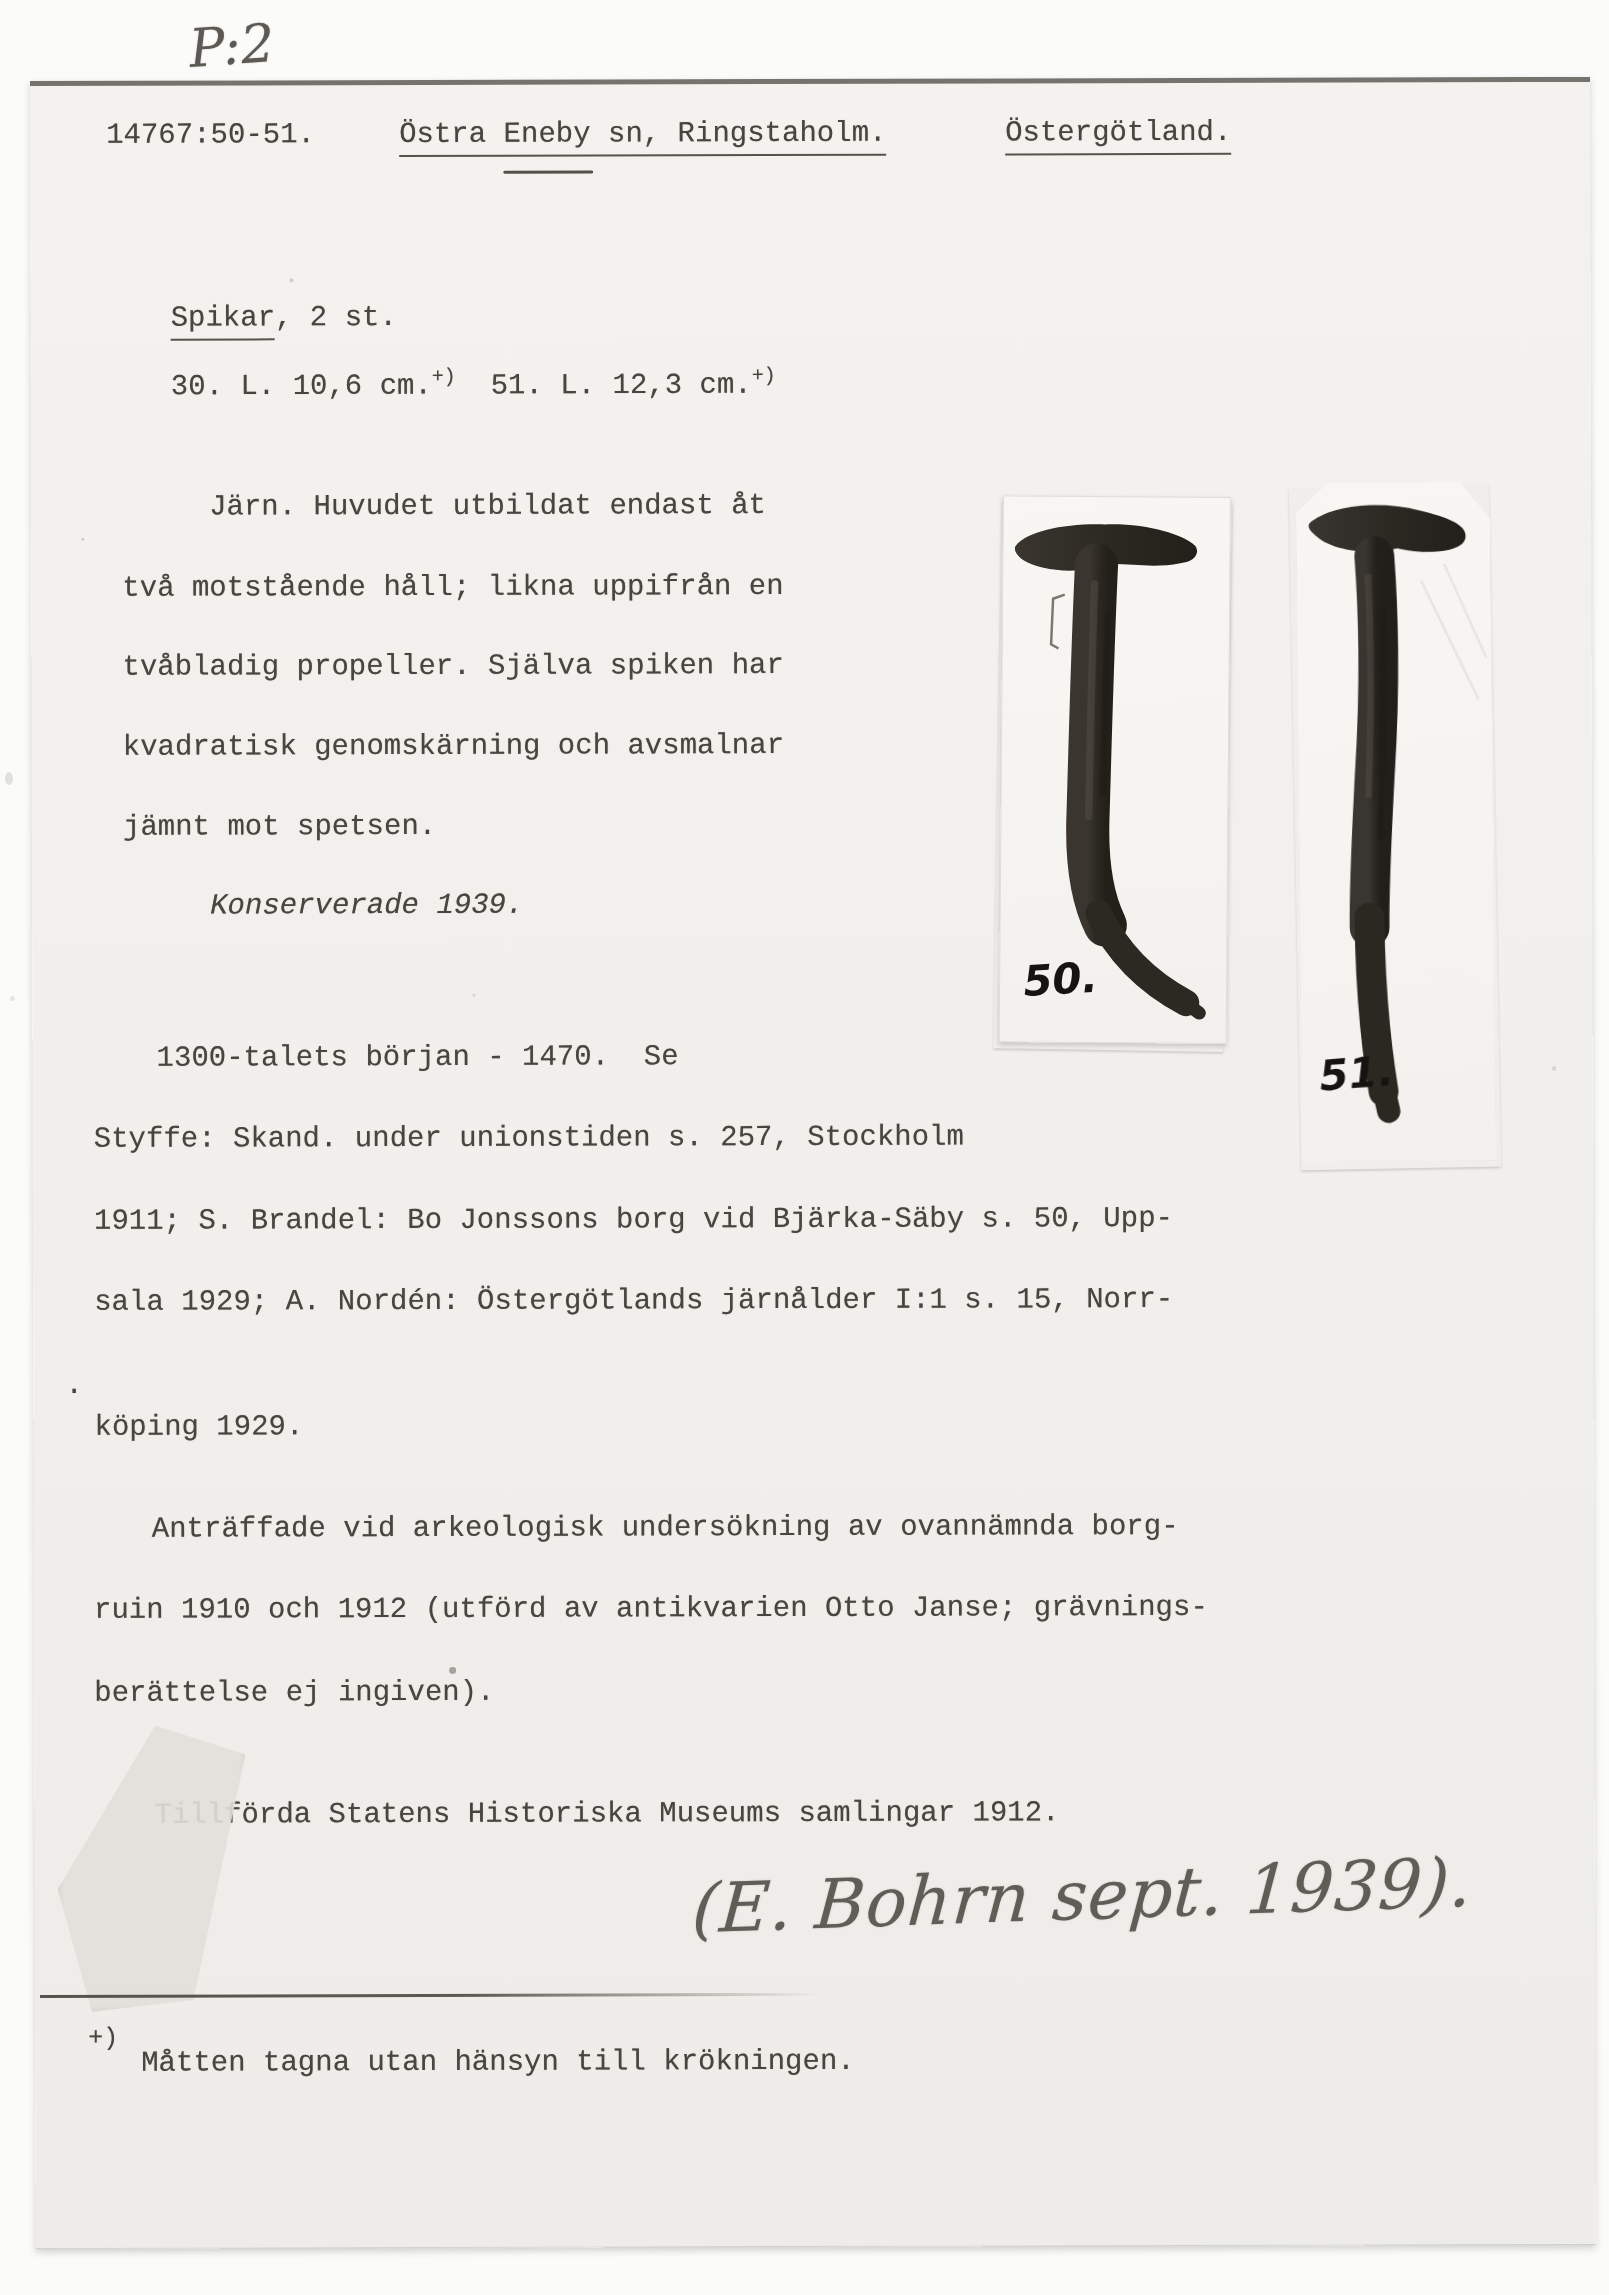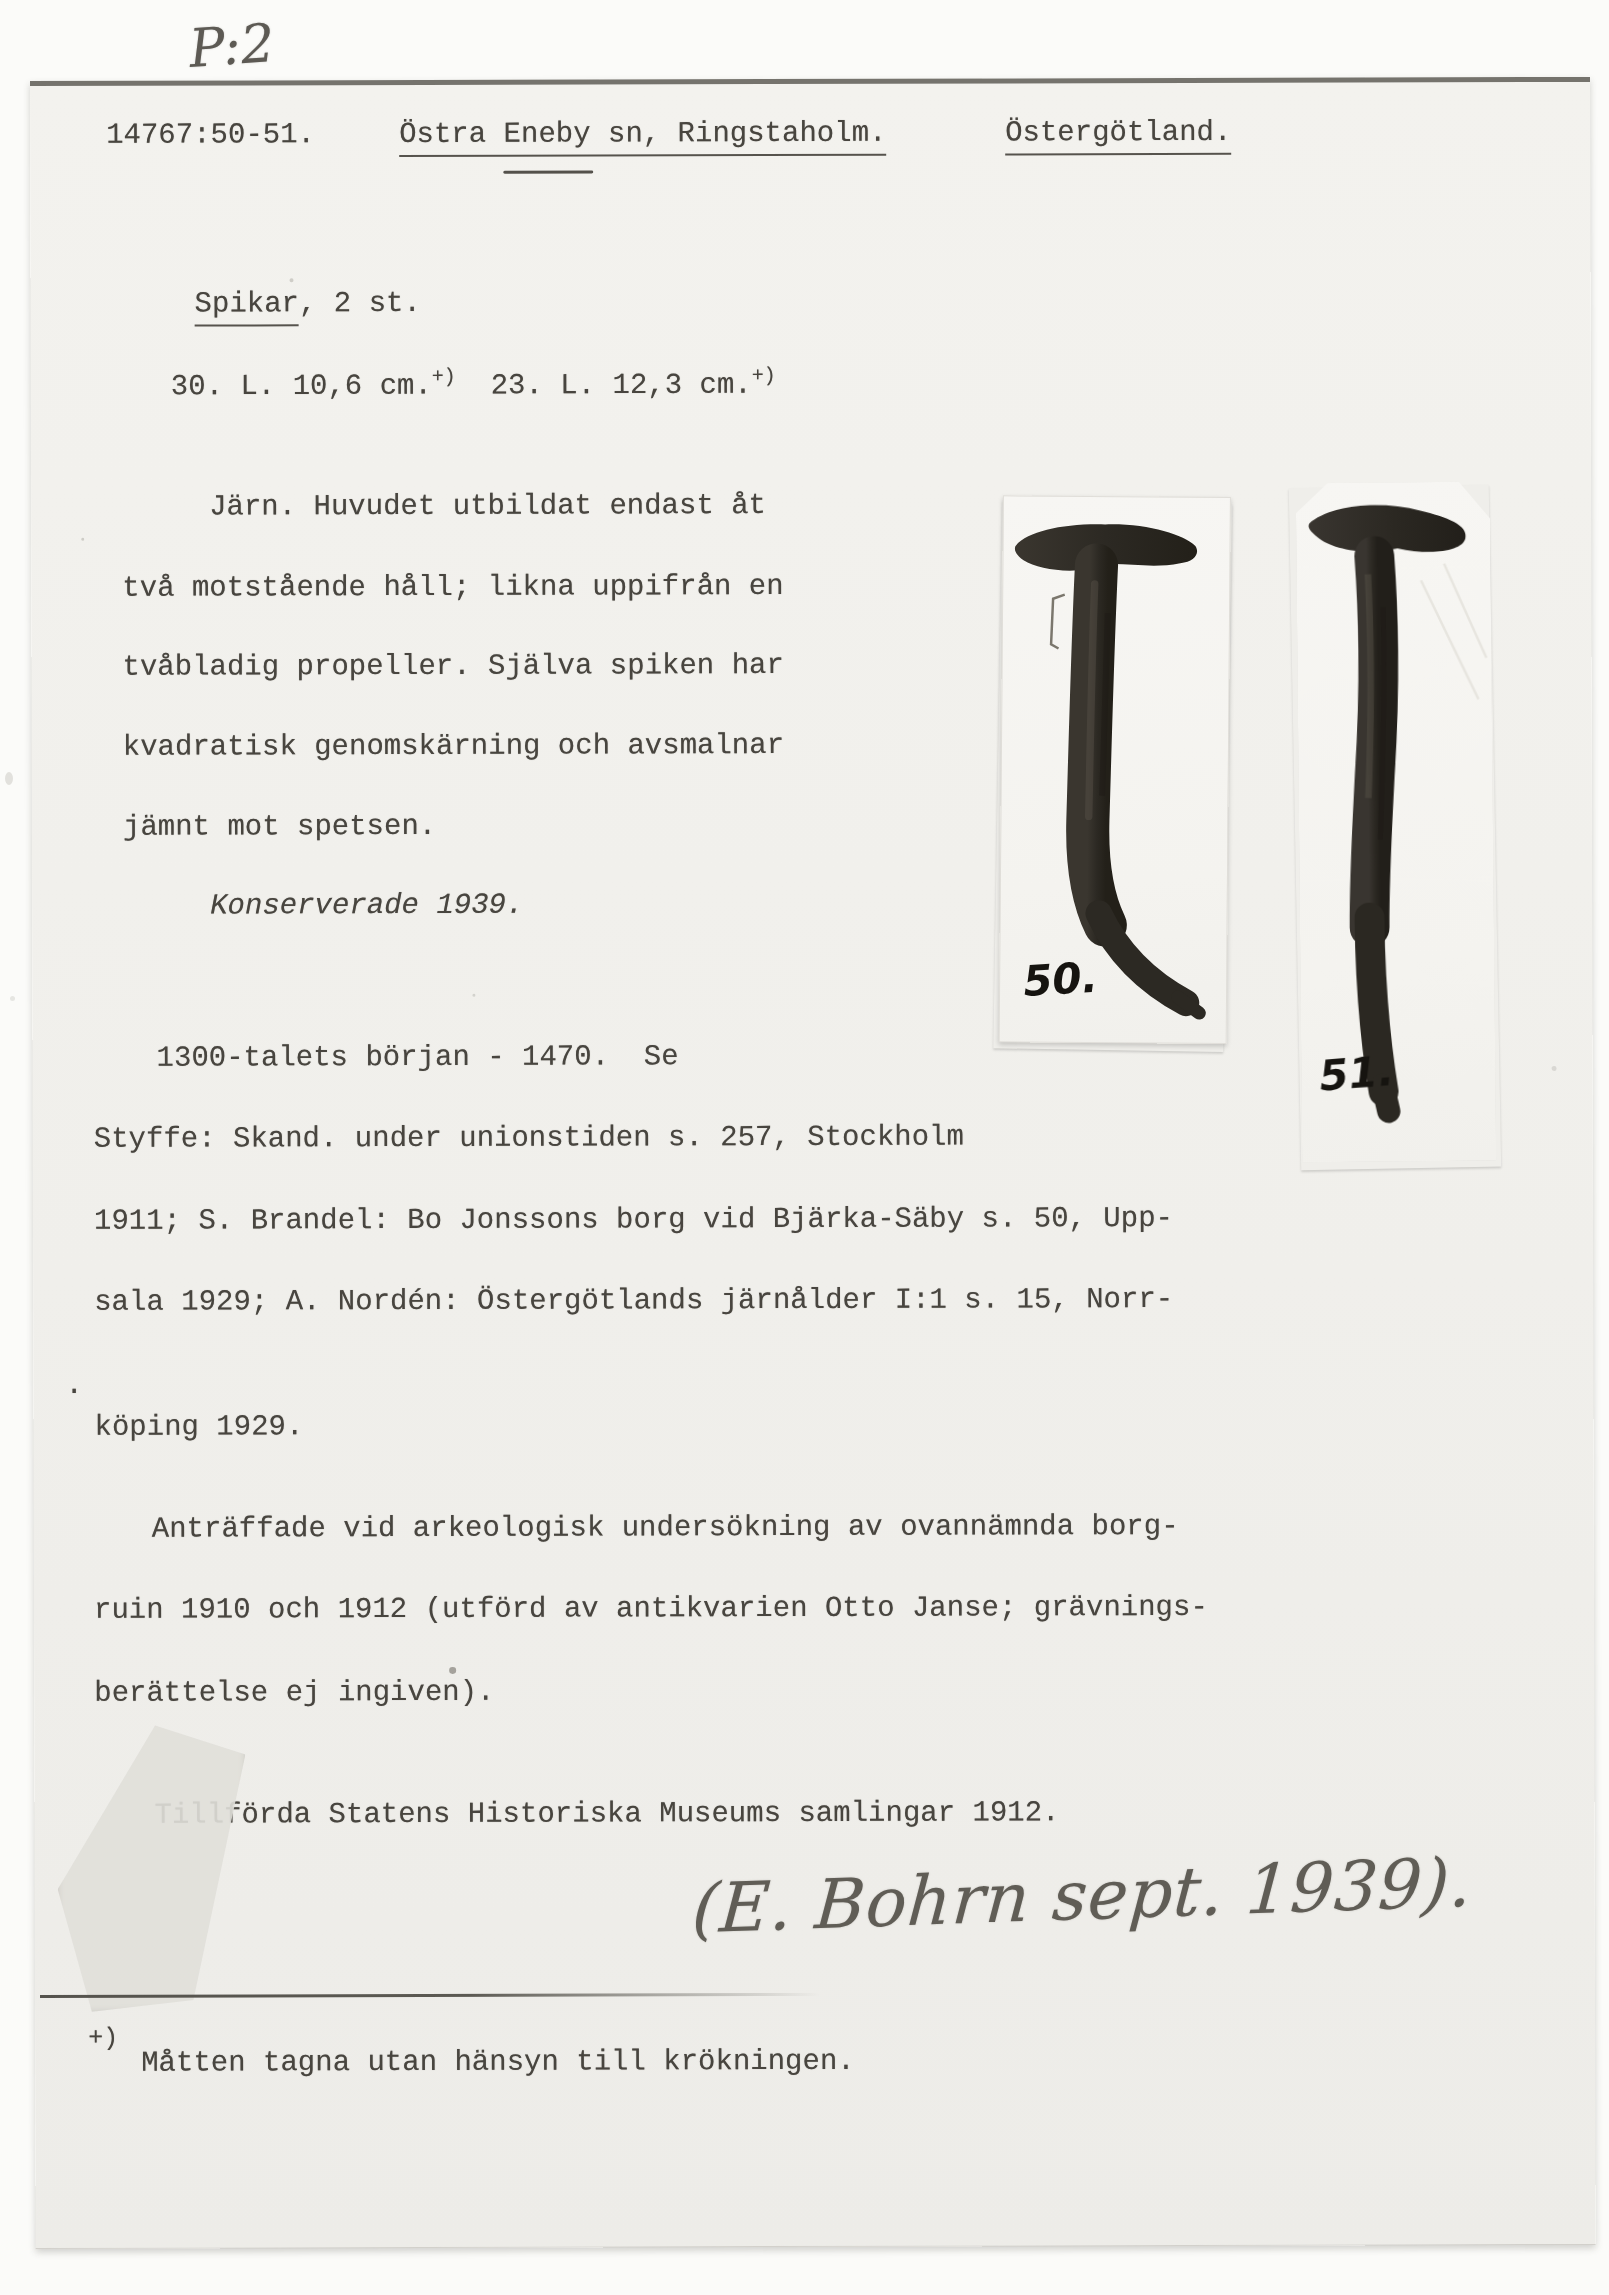"Spikar, 2 st." div.tw { margin-left: 24px -> none; top: 202px -> 216px }
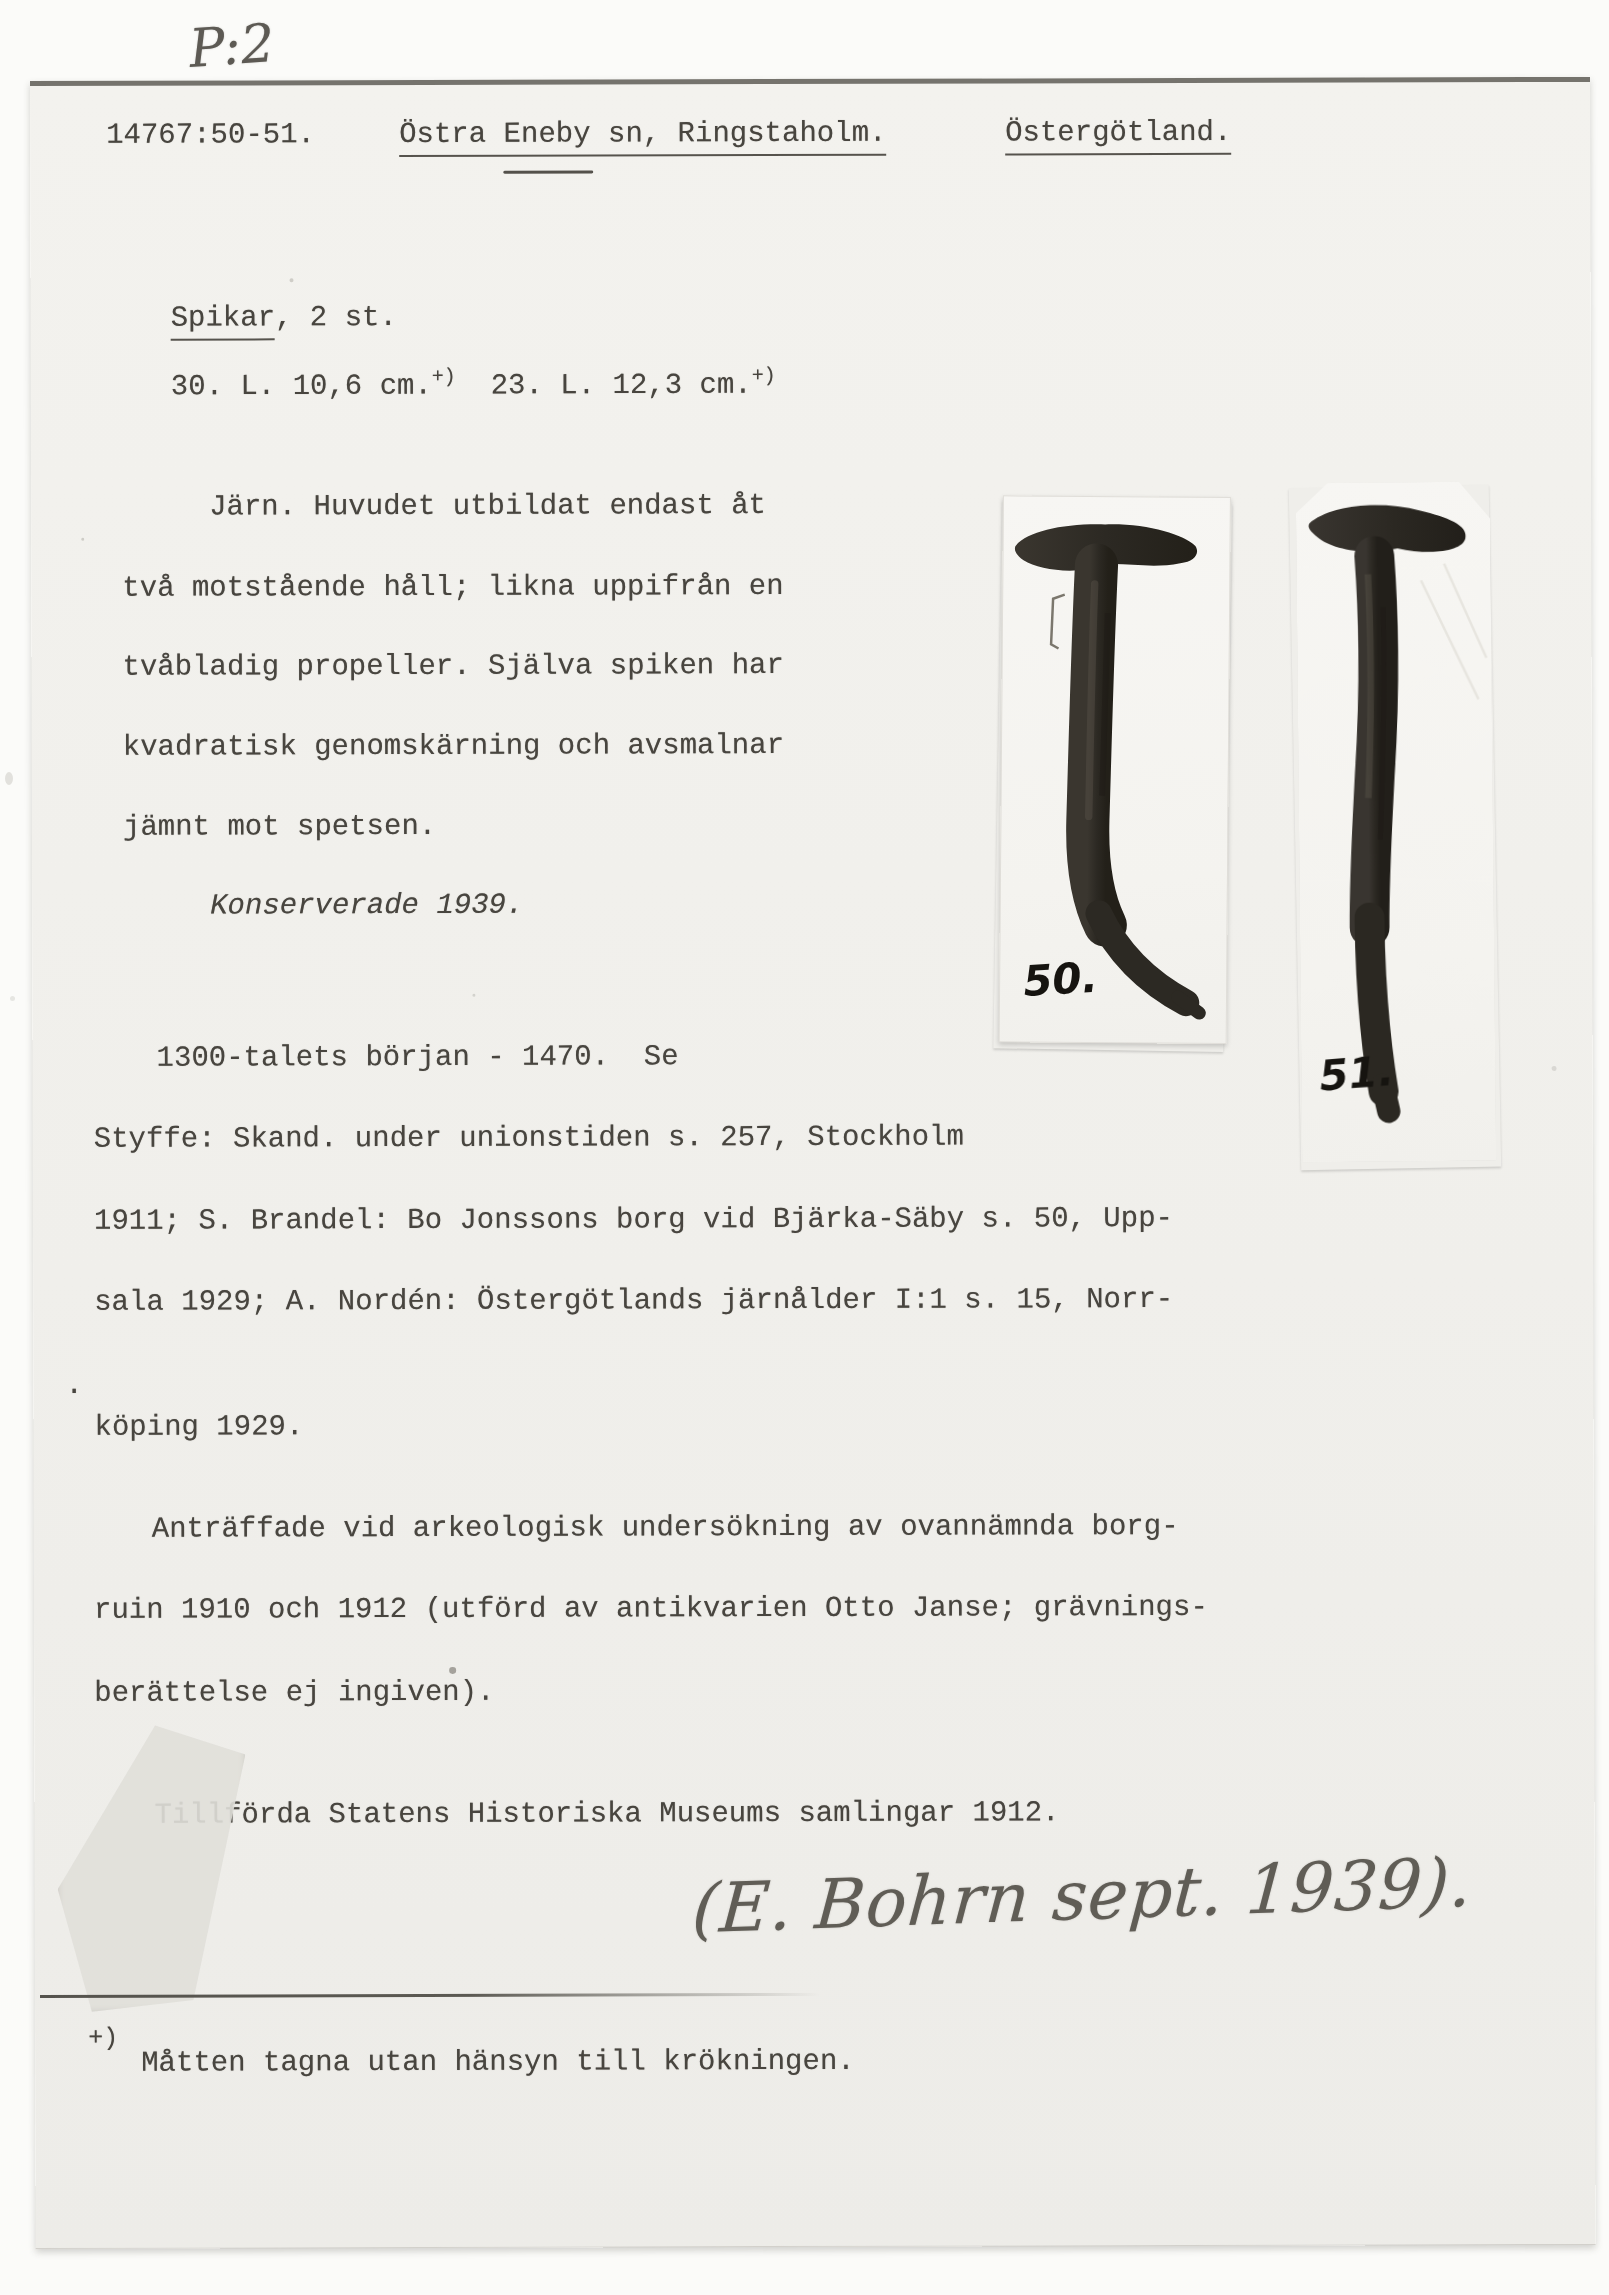"23. L. 12,3 cm." span { text: 23 -> 51 }
